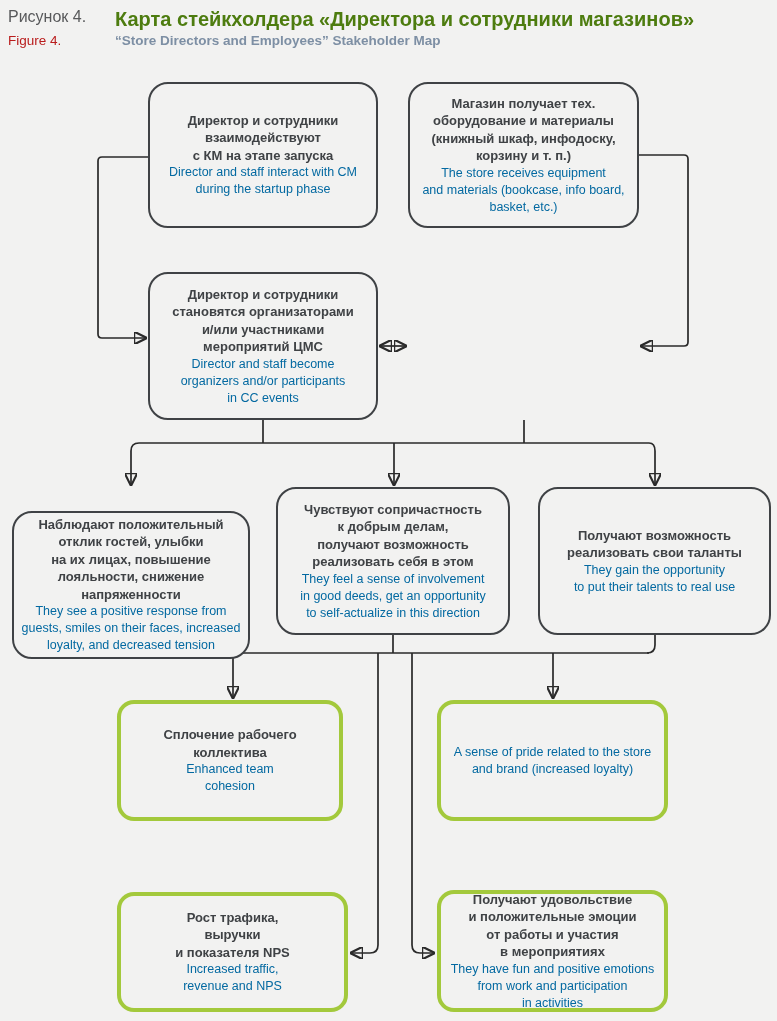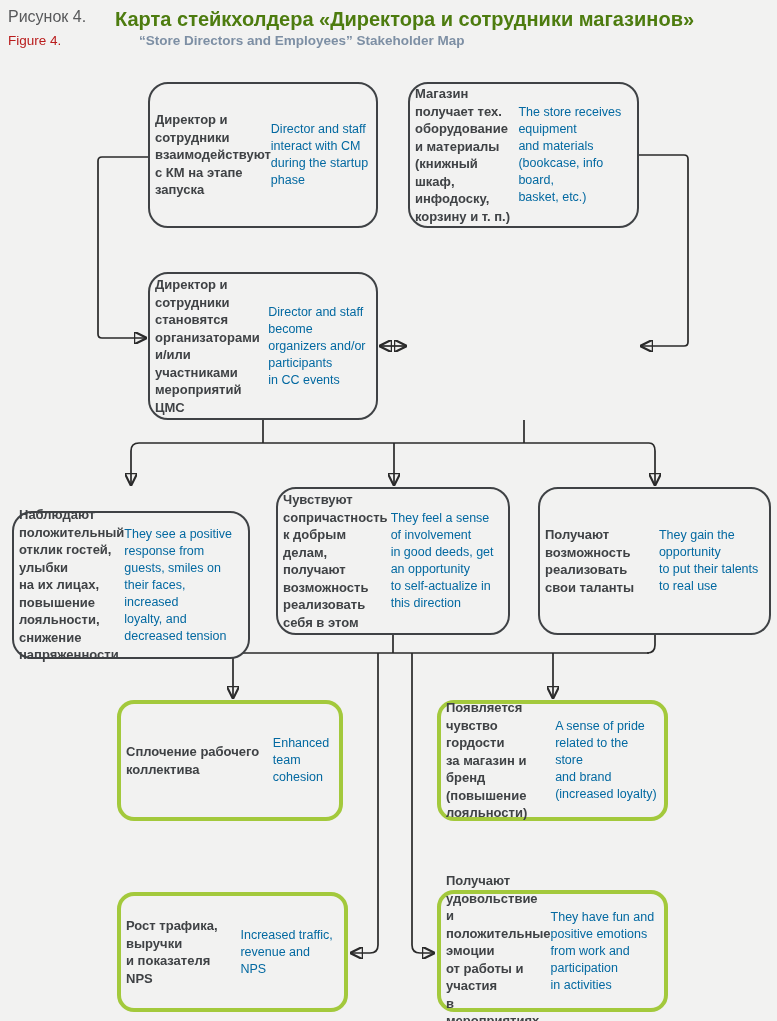"“Store Directors and Employees”" .hdr .ttl-en { margin-left: 24px -> none }
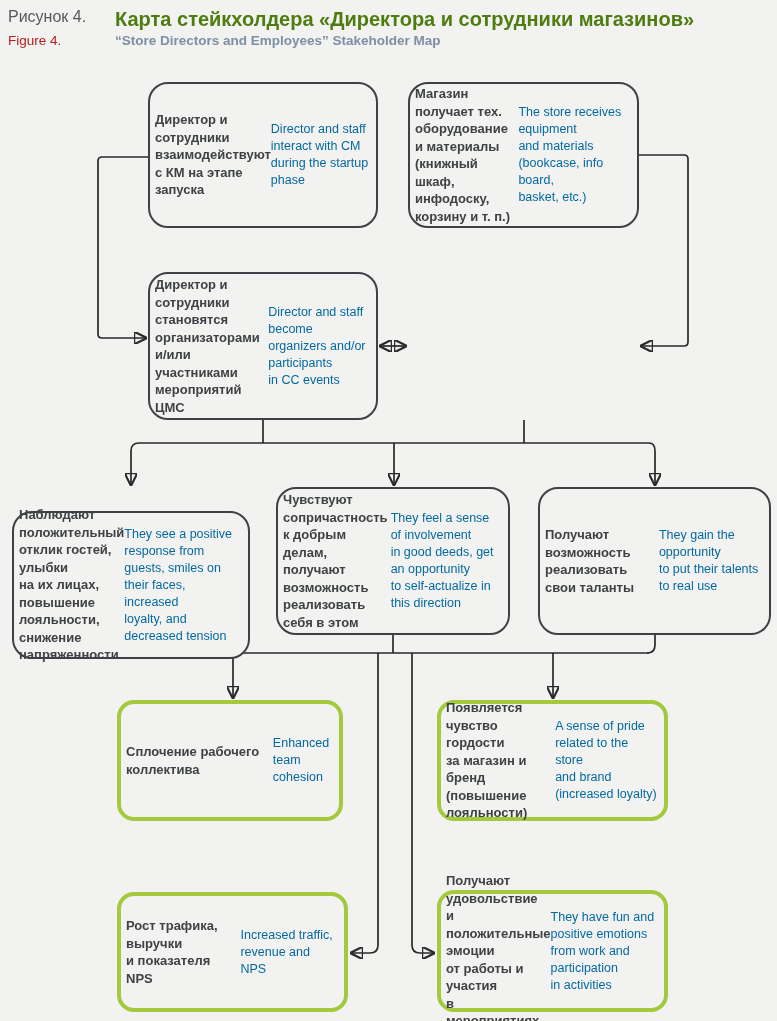"Магазин получает тех." .box { flex-direction: row -> column; text-align: none -> center }
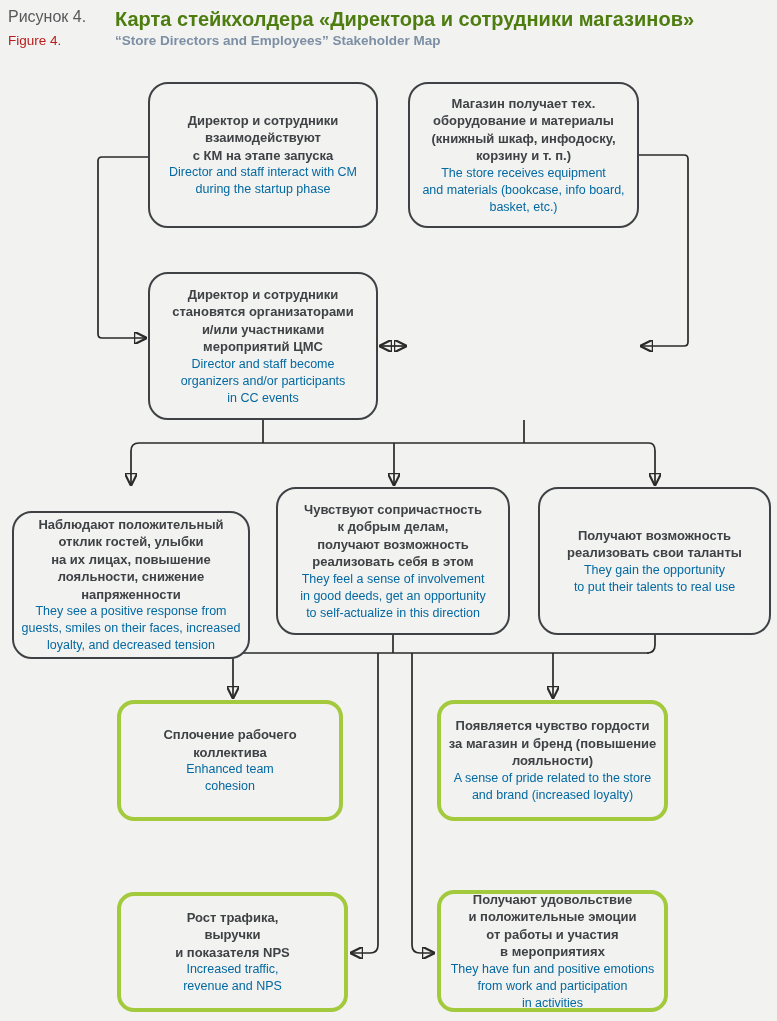"Появляется чувство гордости" div.ru { html: <div>Появляется чувство гордости за магазин и бренд (повышение лояльности)</div> -> none }
